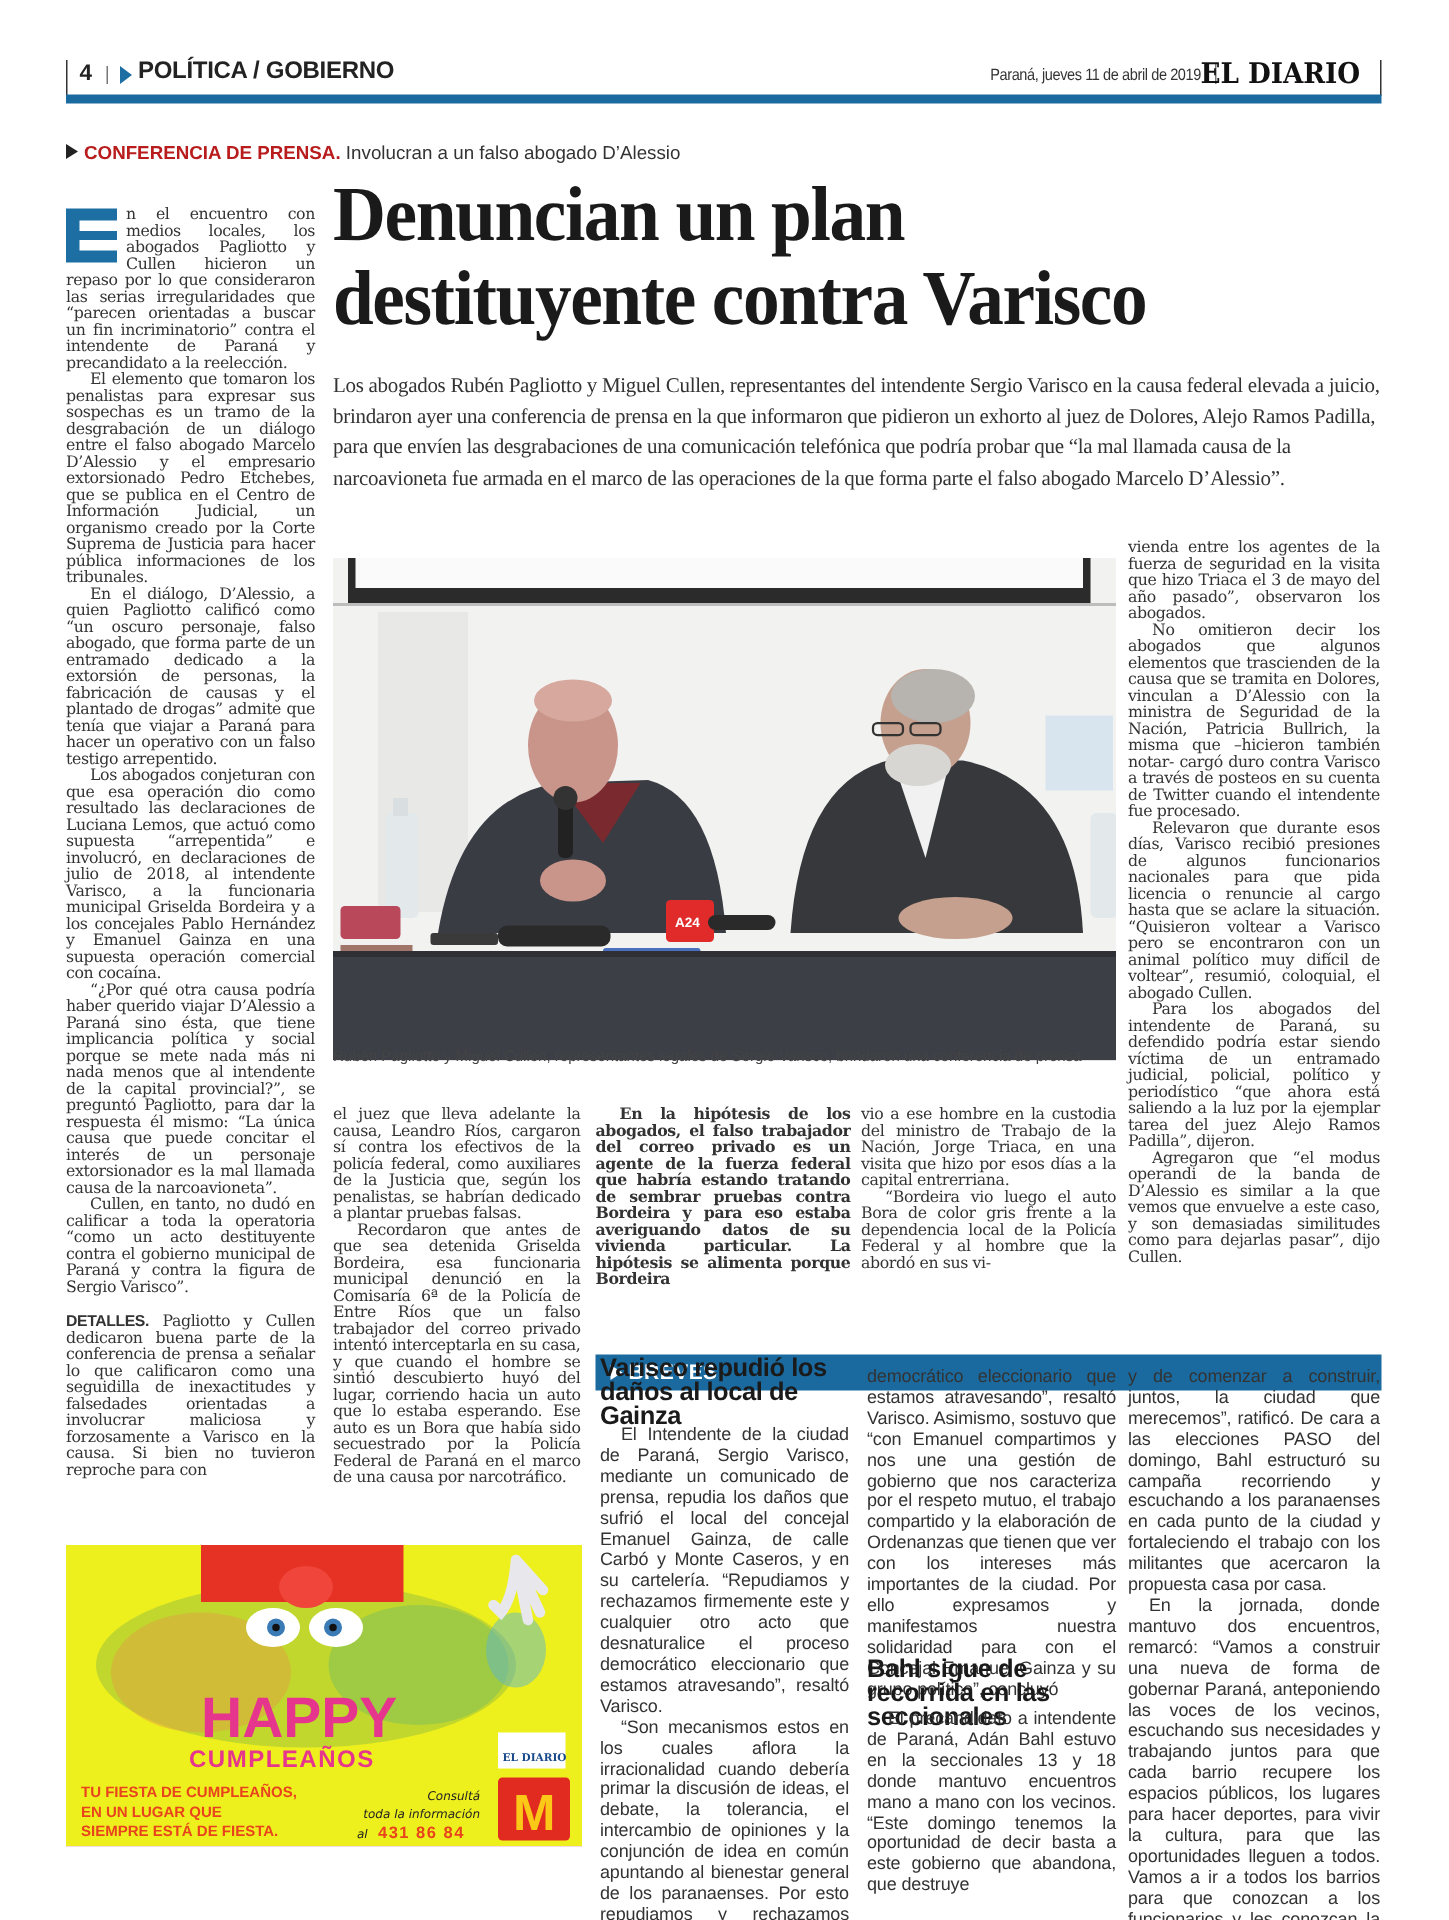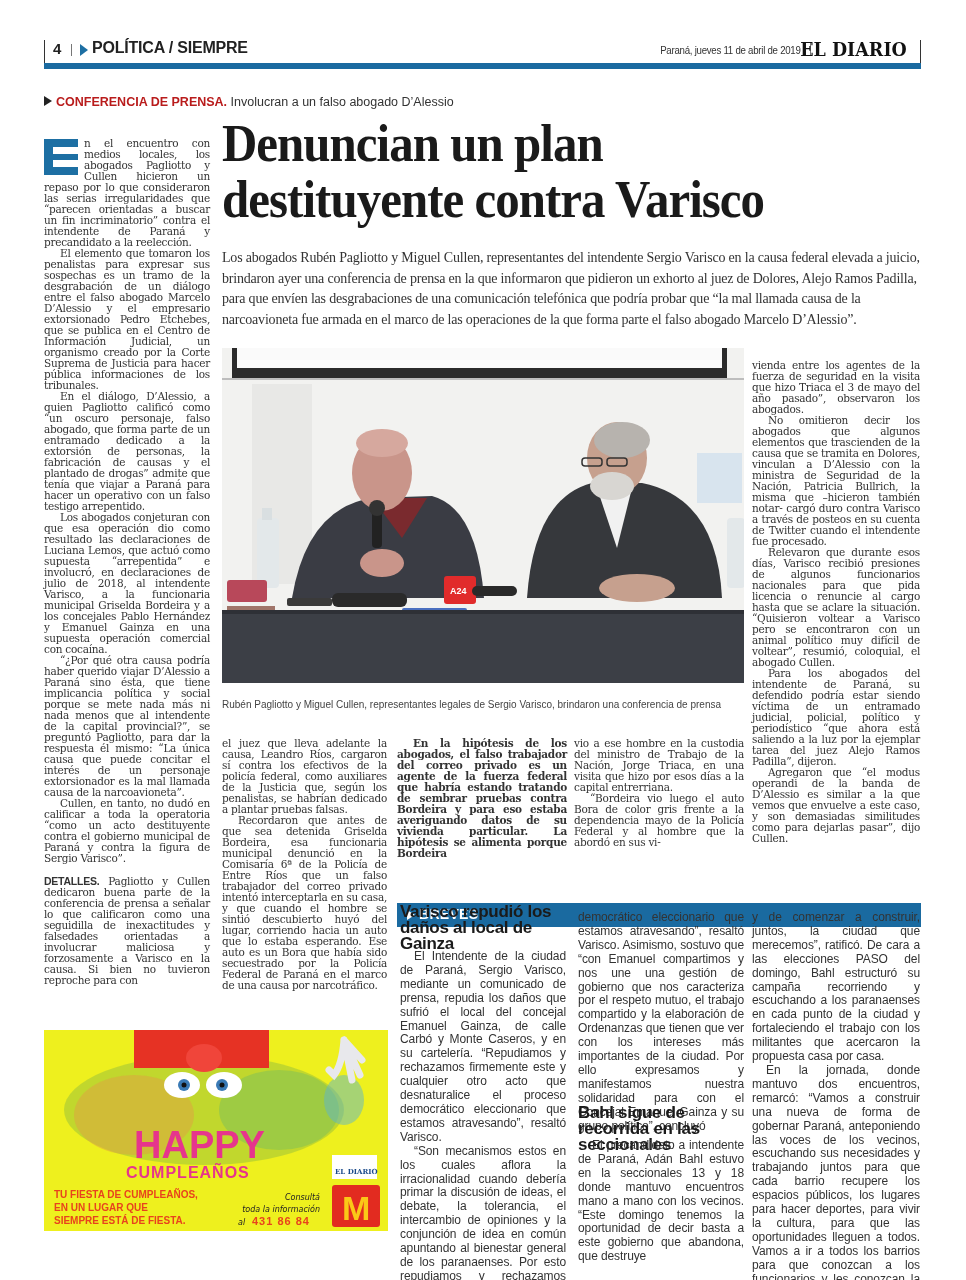"POLÍTICA / SIEMPRE" span.section { text: SIEMPRE -> GOBIERNO }
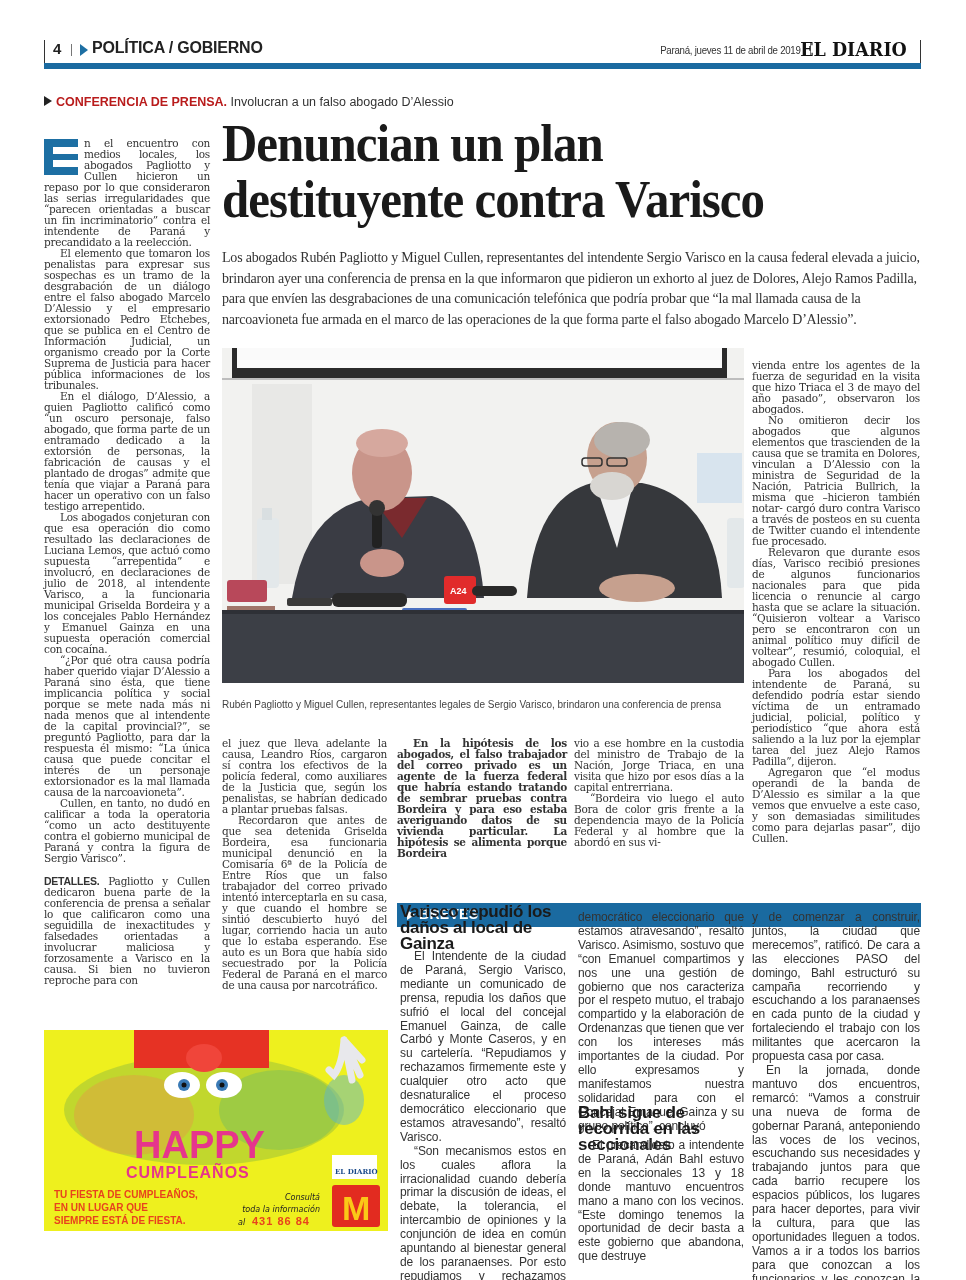"A24" .photo { top: 348px -> 372px }
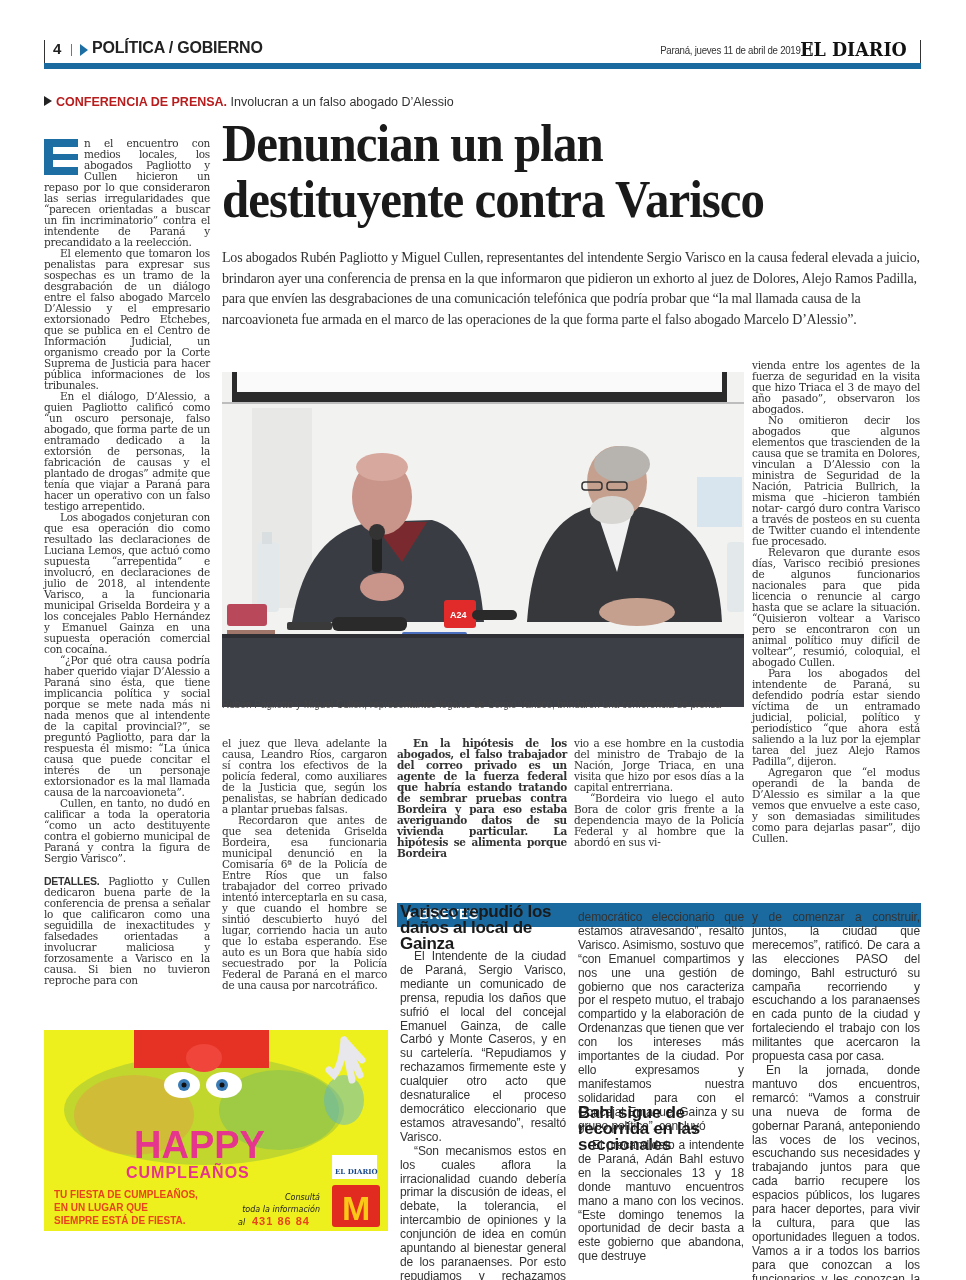"“Bordeira vio luego el auto" p { text: mayo -> local }
